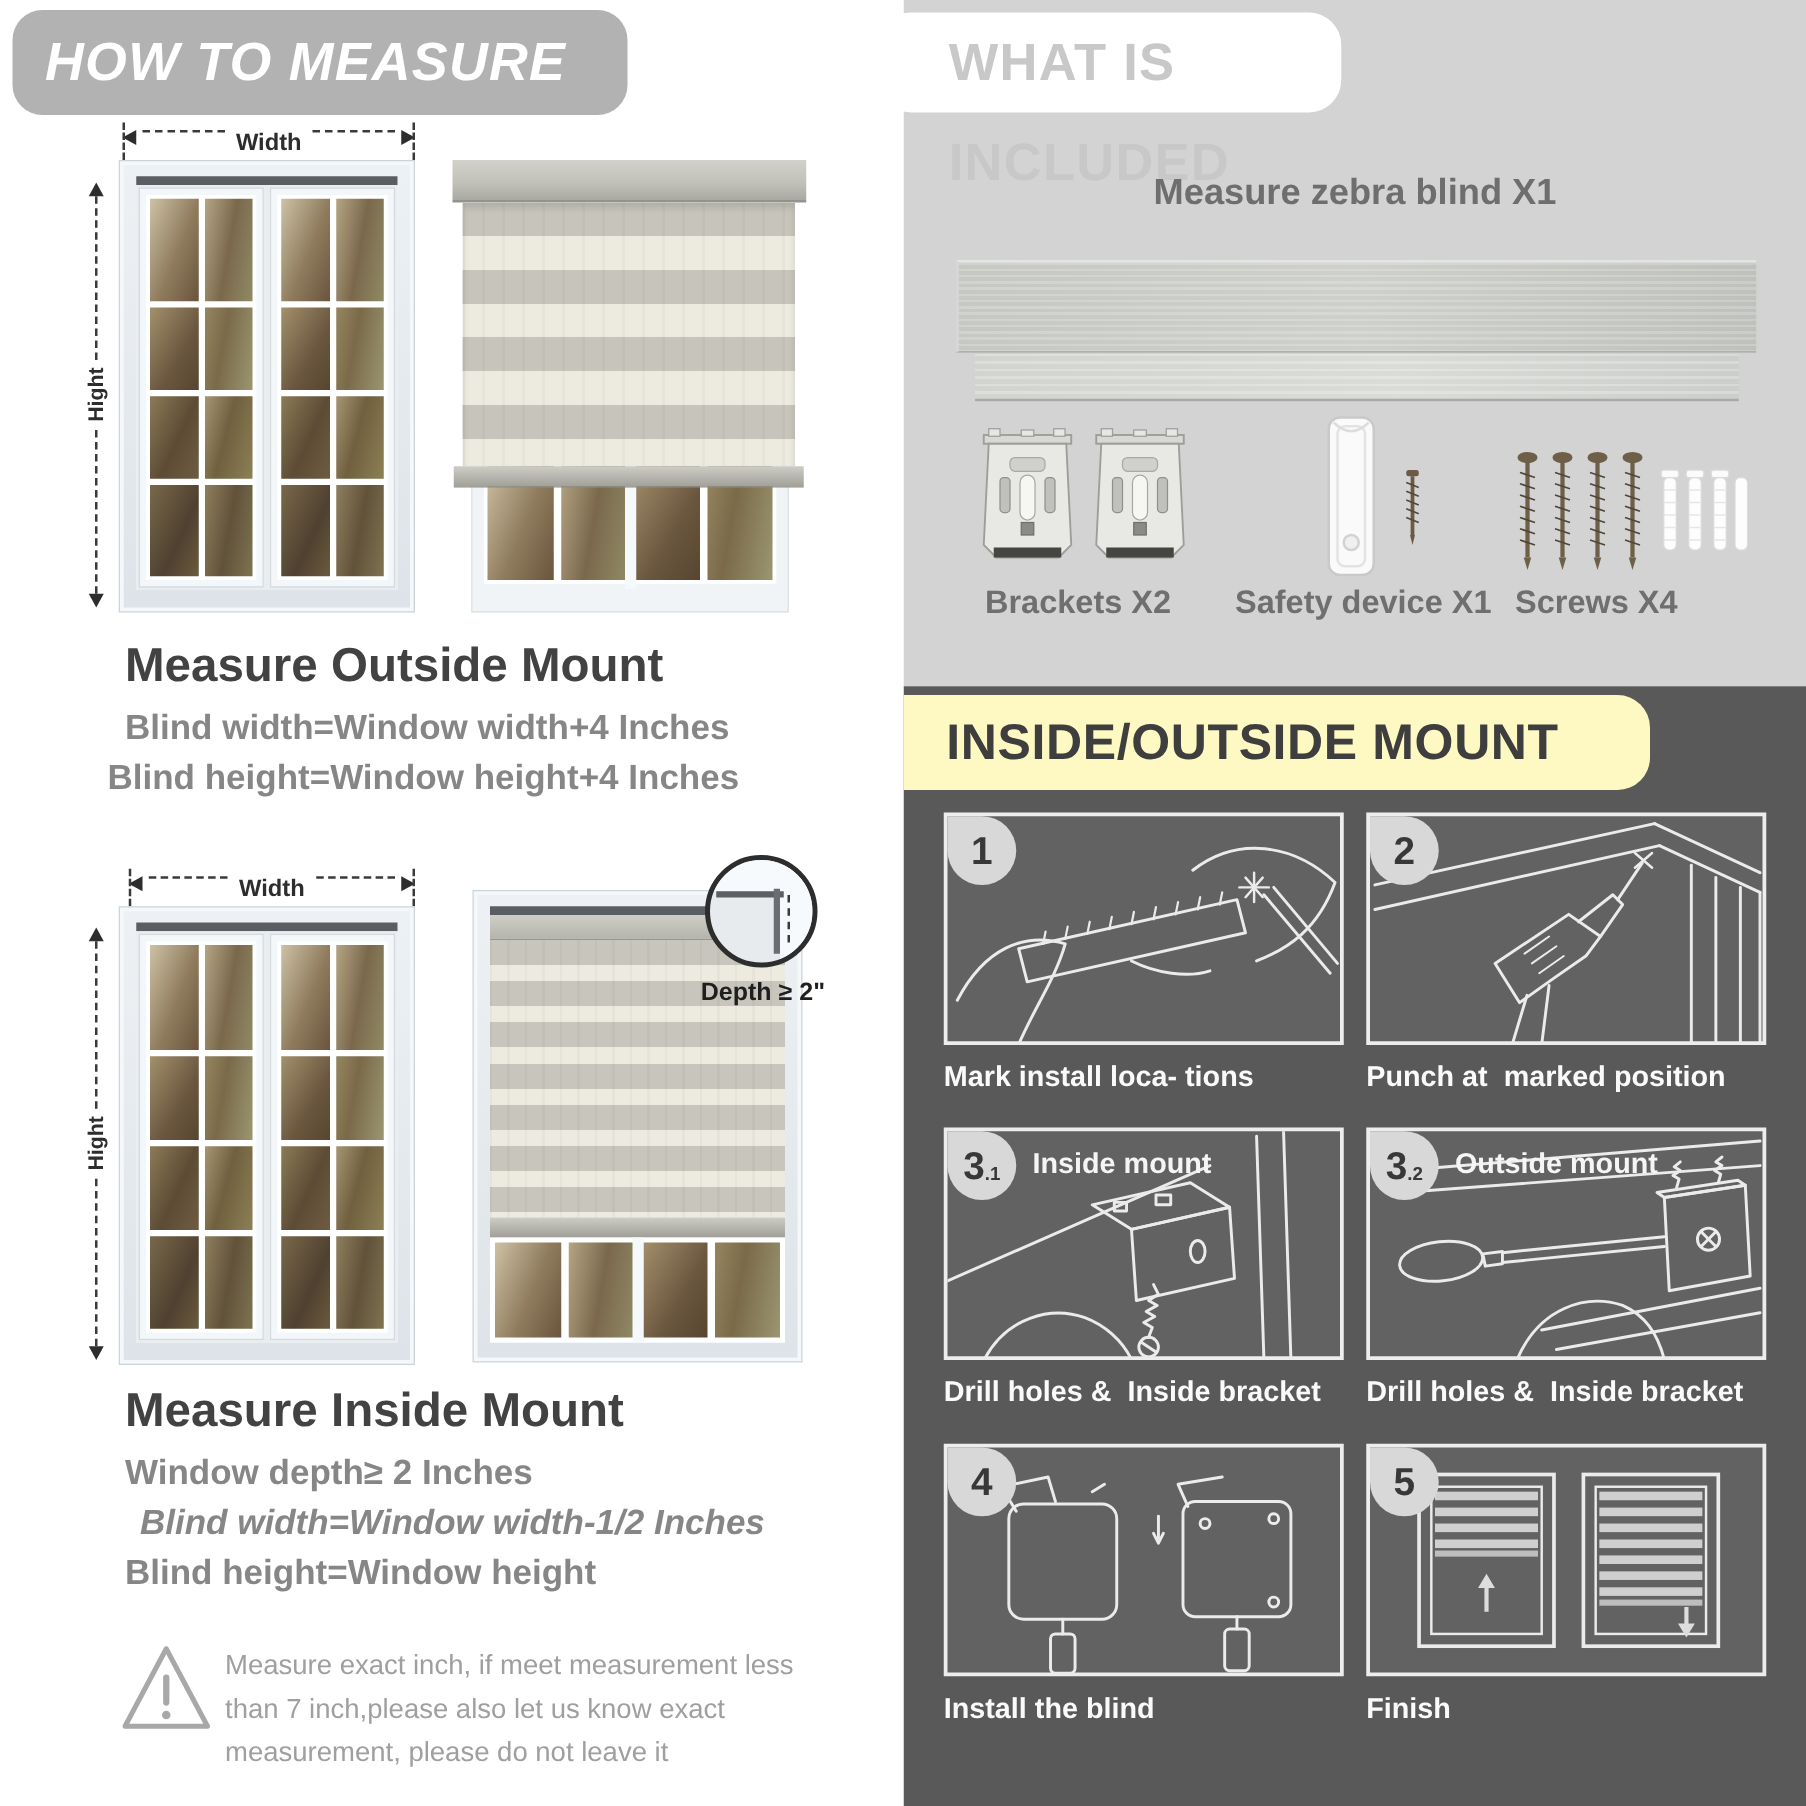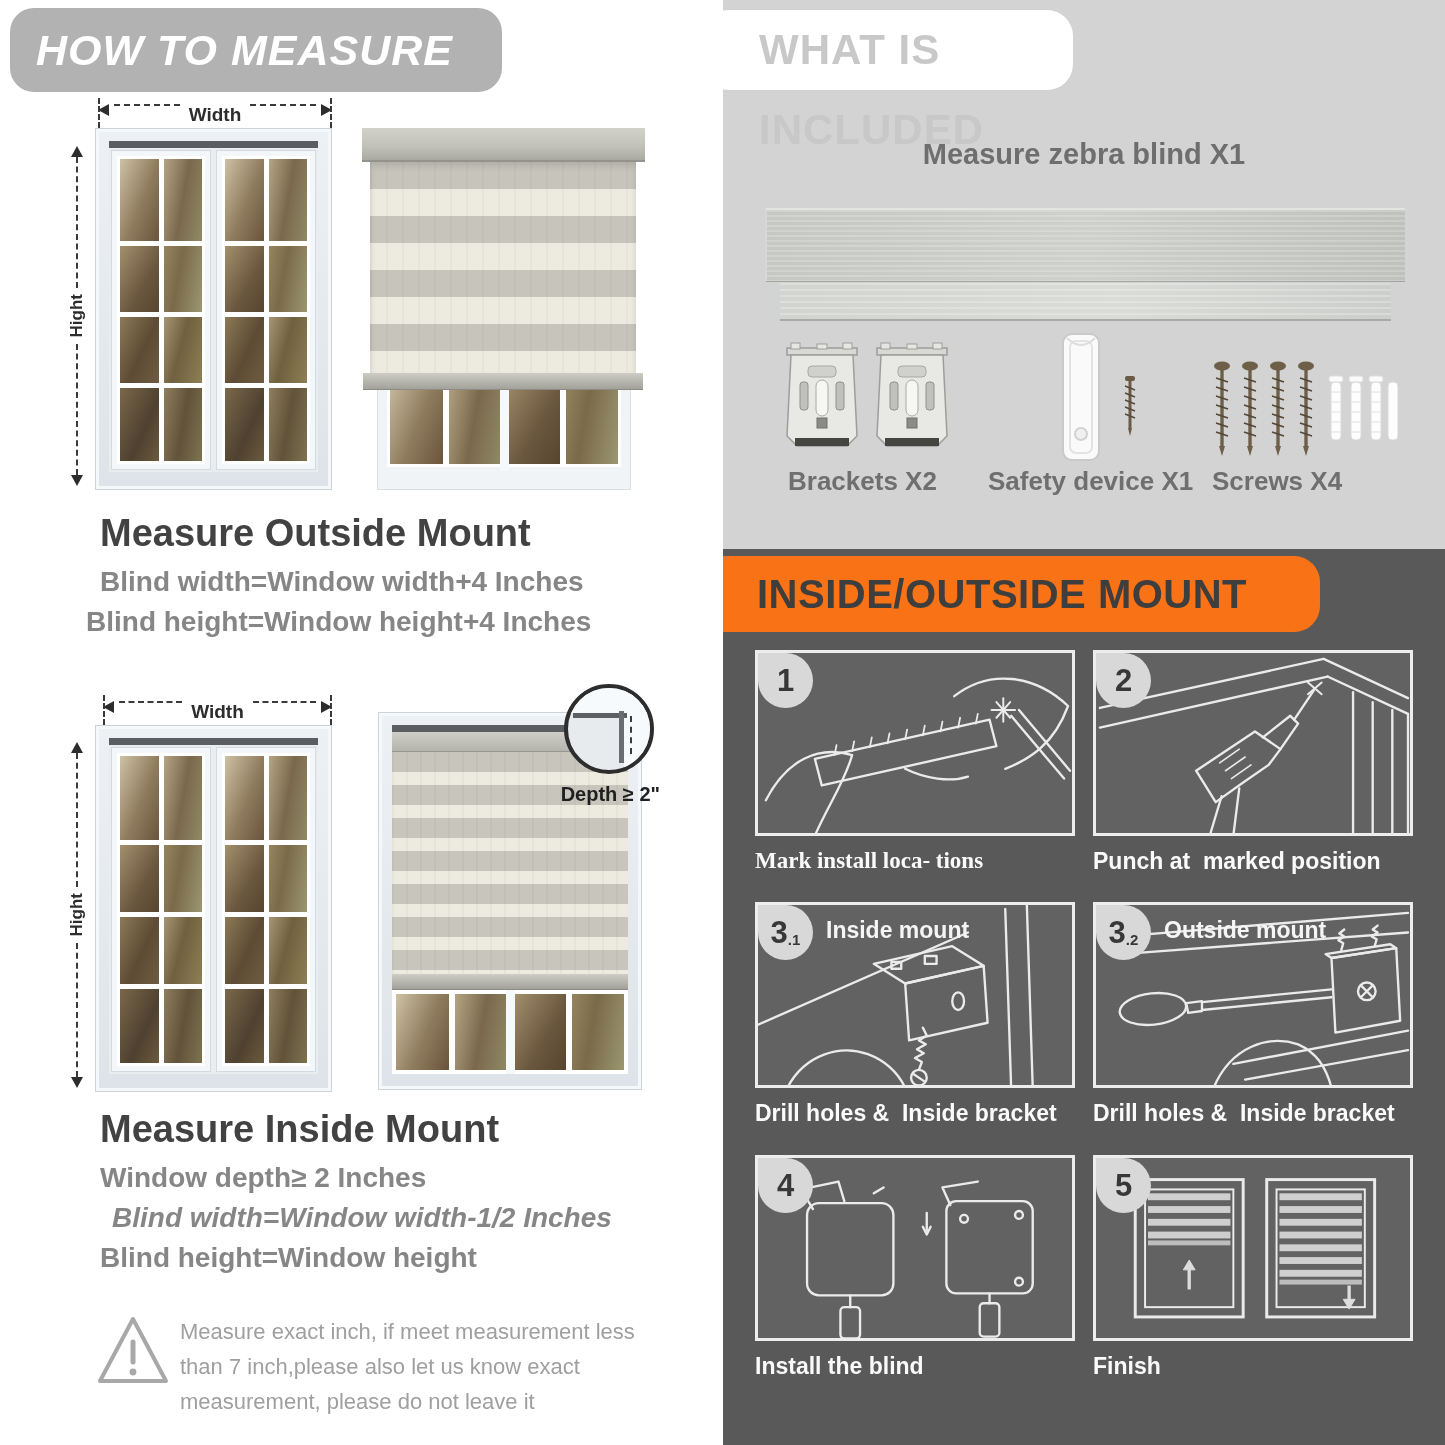"INSIDE/OUTSIDE MOUNT" .mount-bar { background: #f97316 -> #fef9c3 }
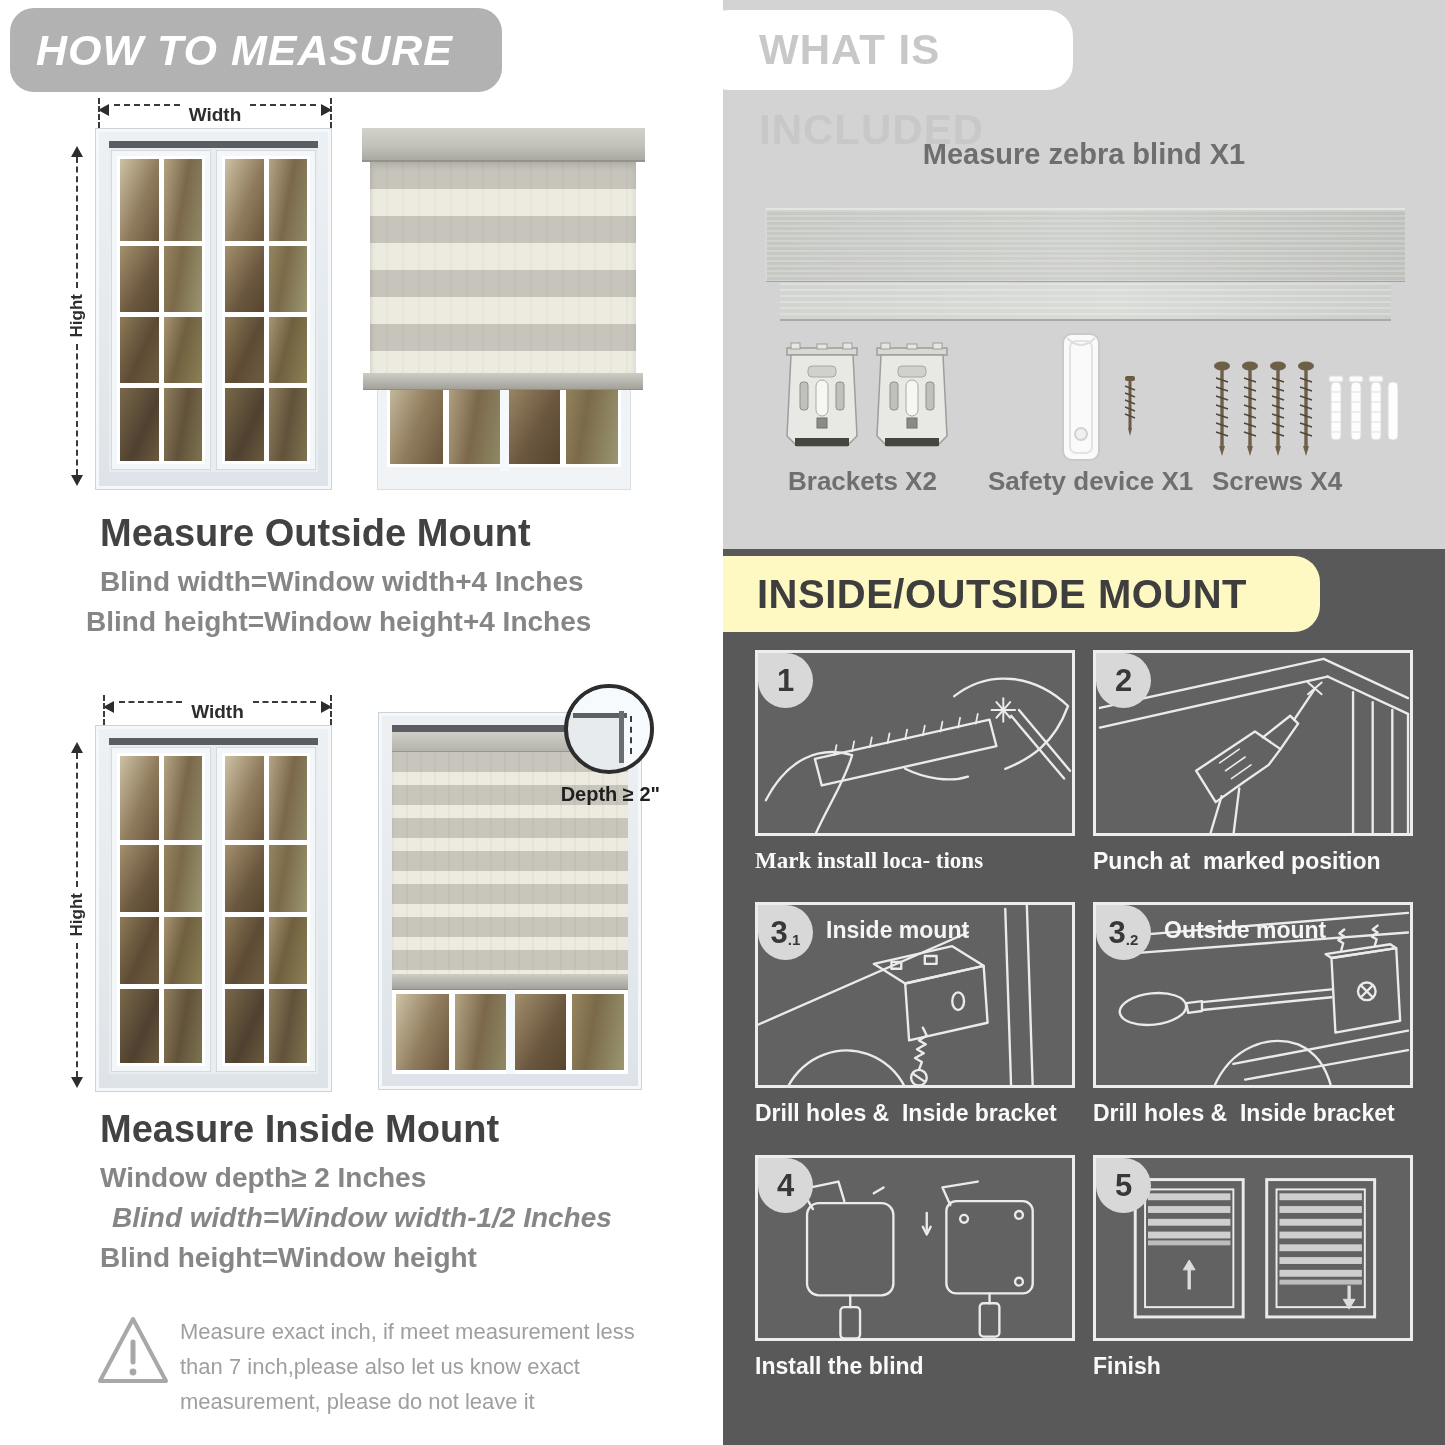"Mark install loca- tions" div.abs { font-family: Liberation Serif, serif -> none }
